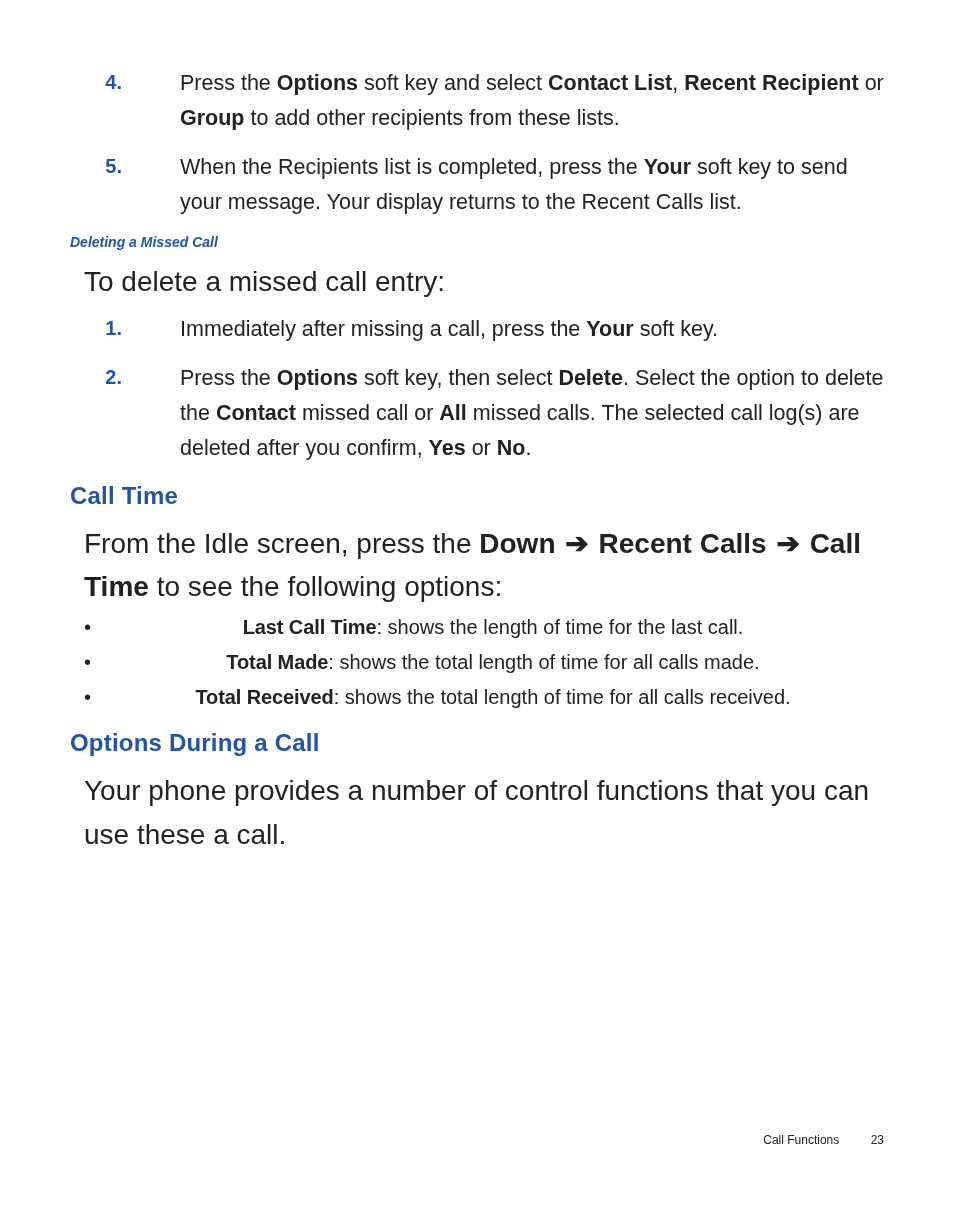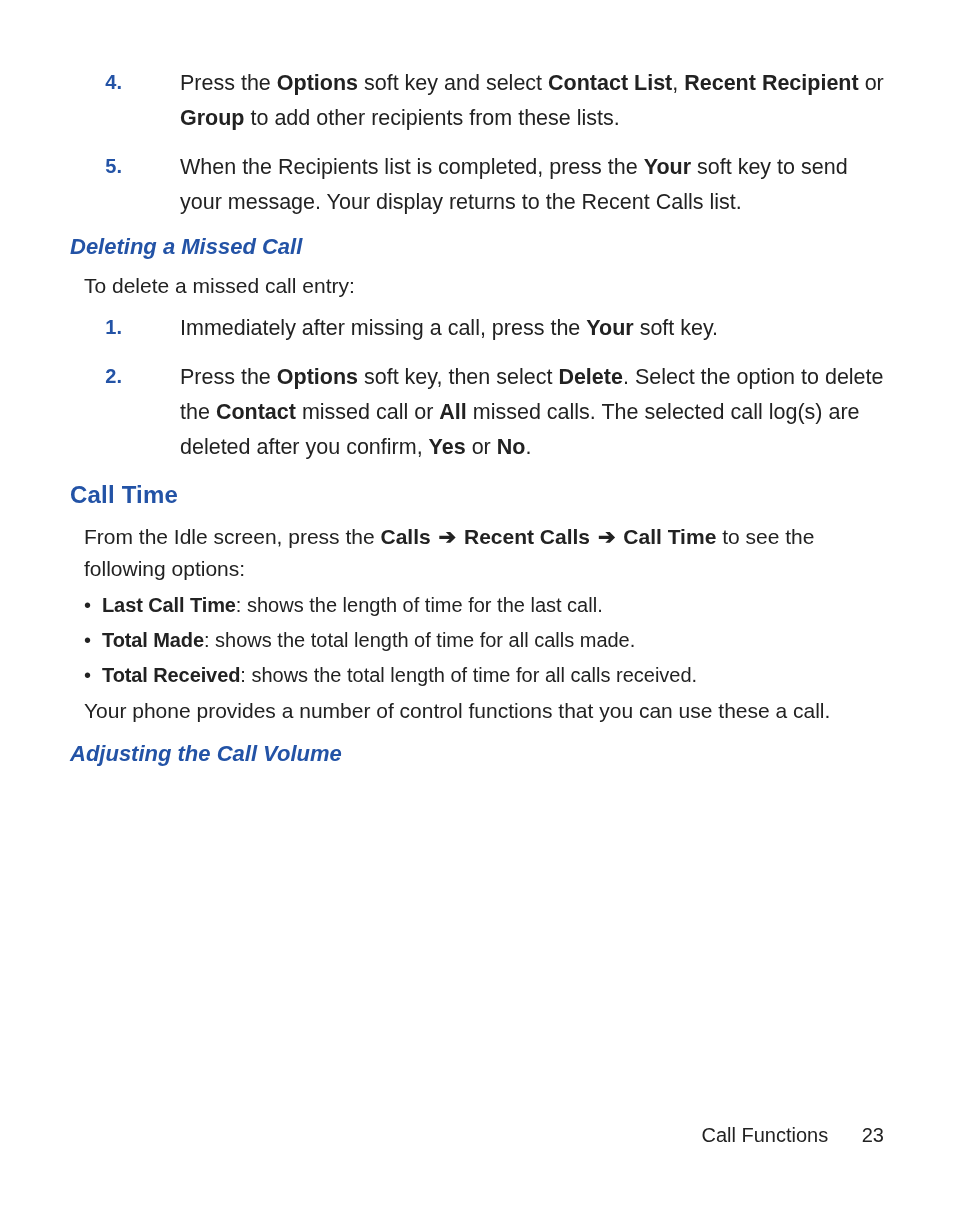"Deleting a Missed Call" .subsection-italic { font-size: 22px -> 14px }
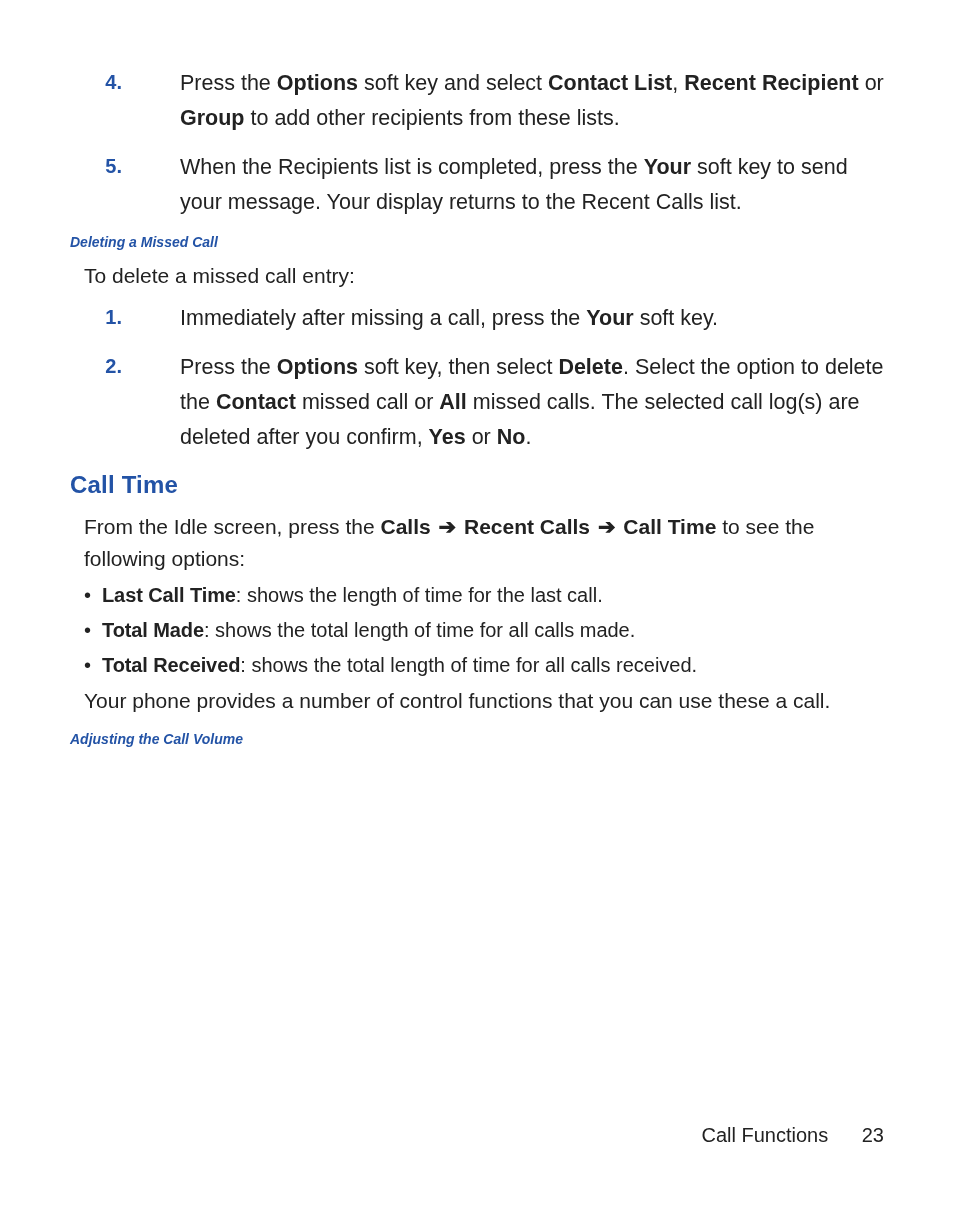"To delete a missed call" .body { font-size: 21px -> 28px }
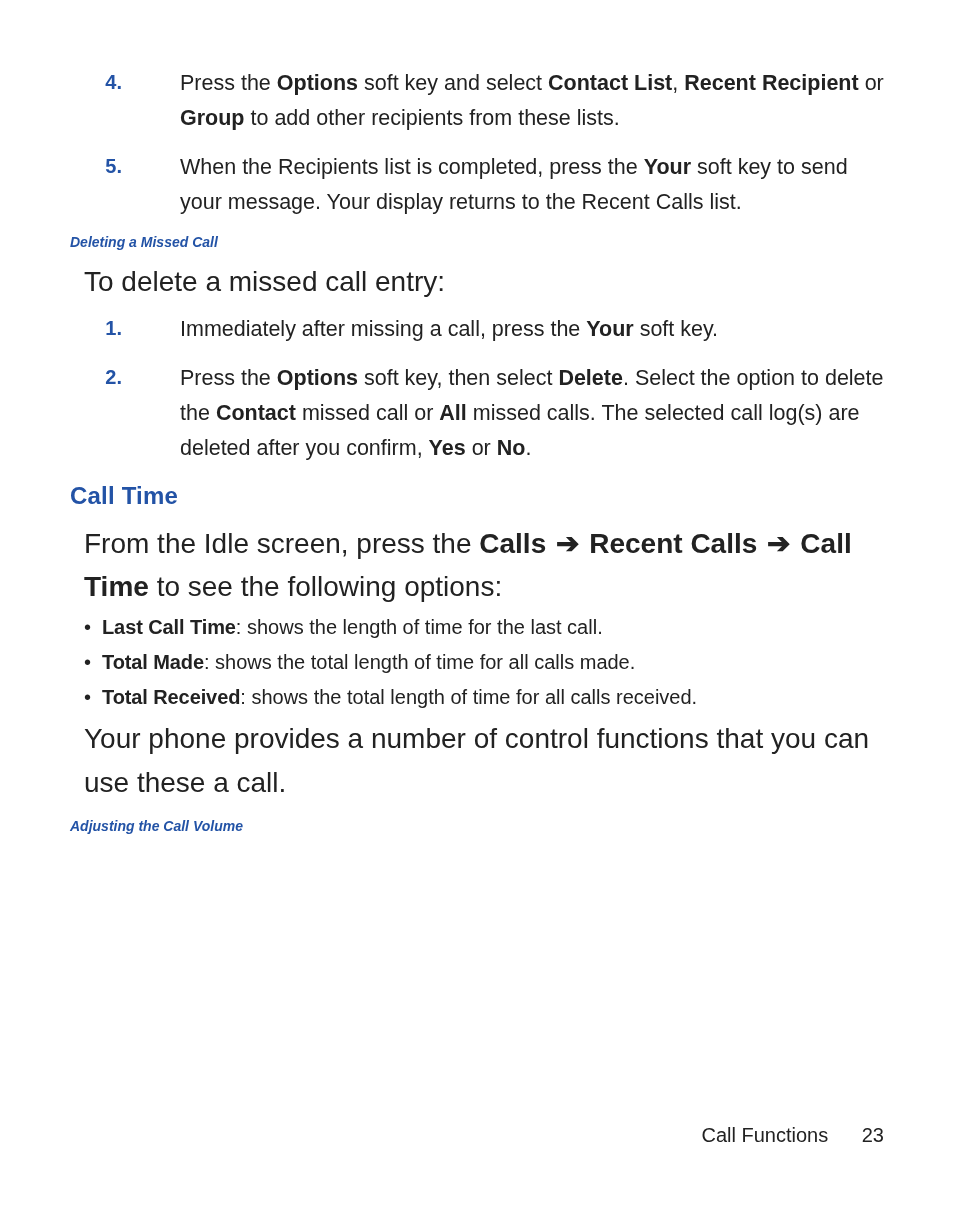"Calls" b { text: Calls -> Down }
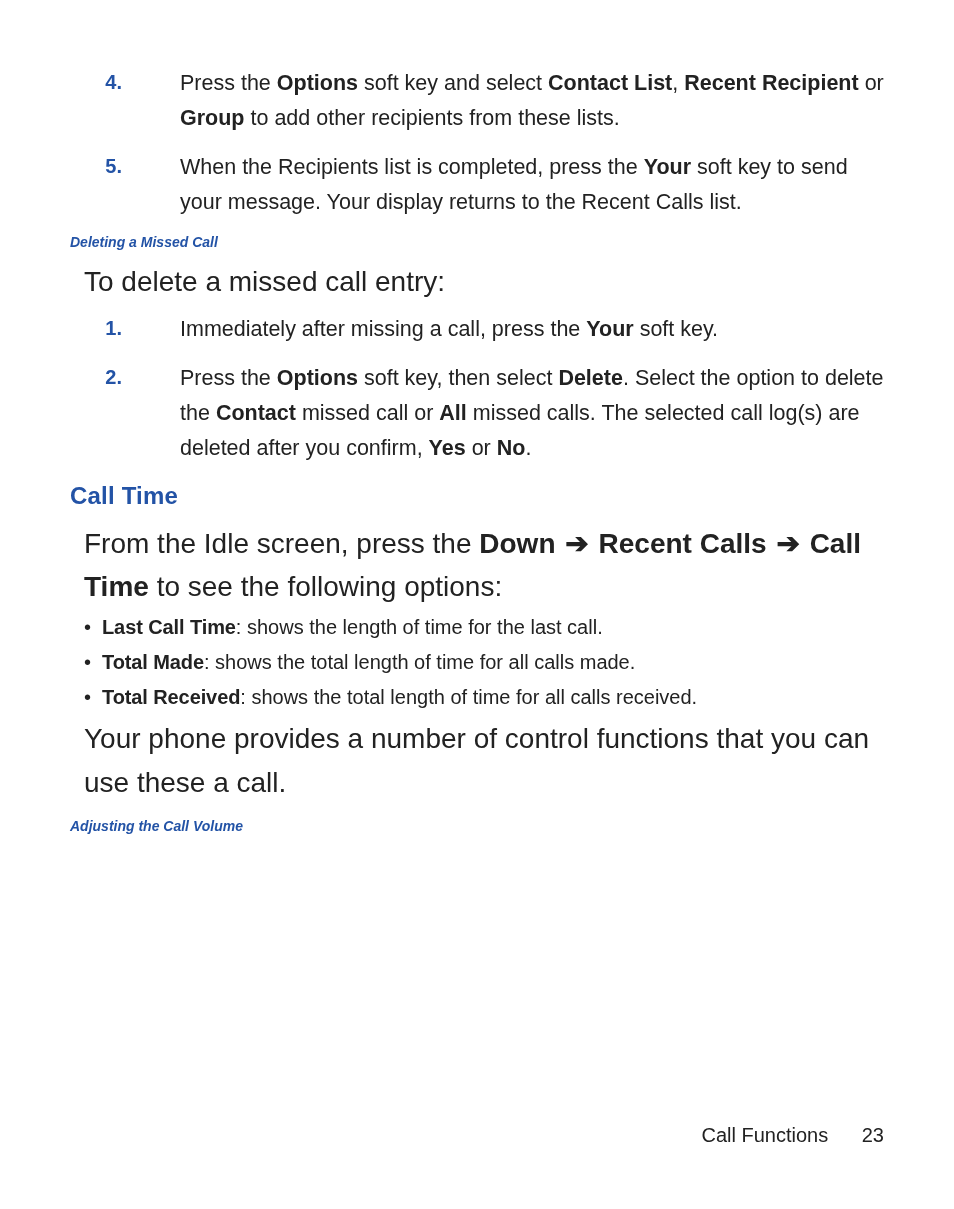"Last Call Time: shows the" ul.bullets > li > .li-body { text-align: none -> center }
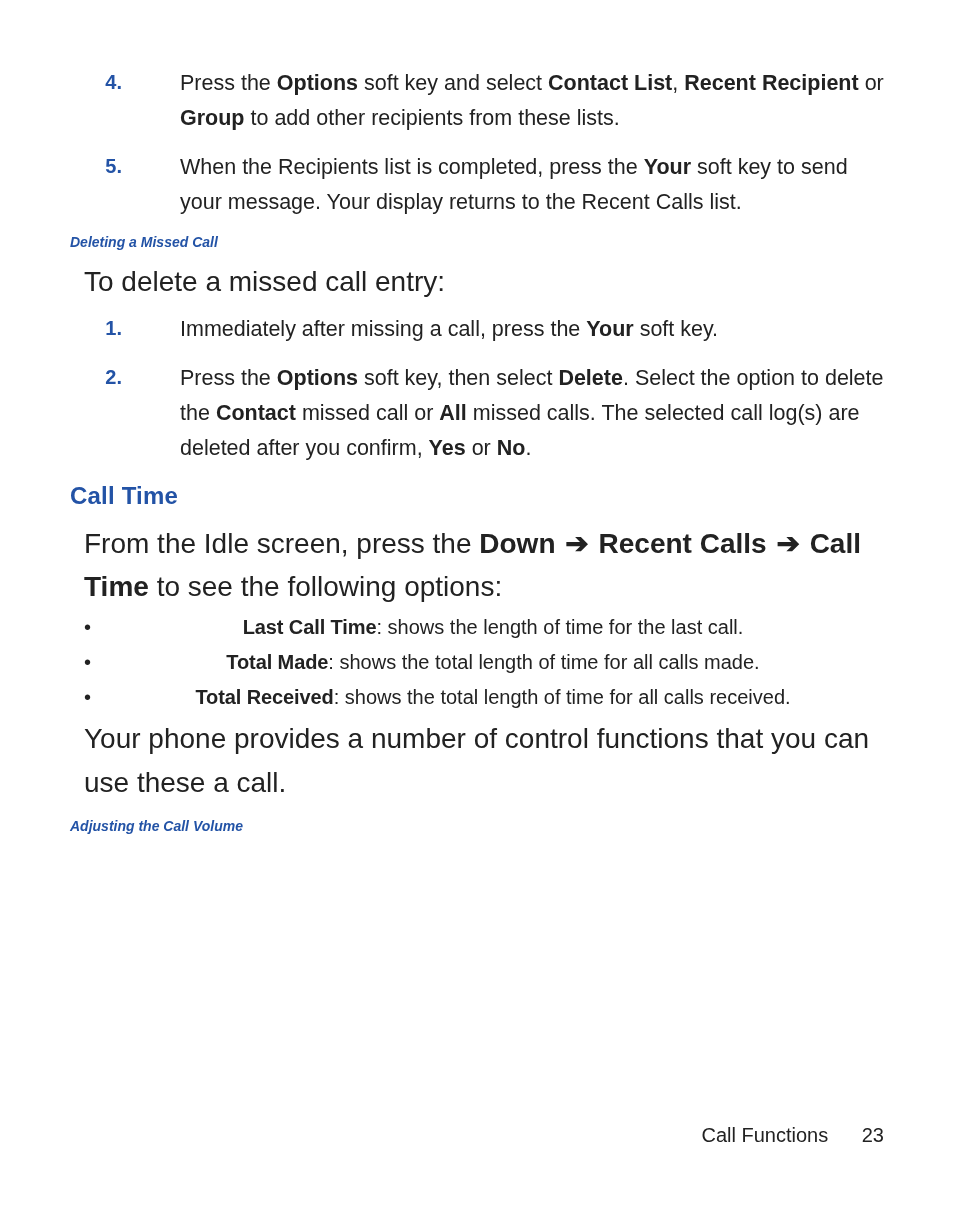"Options During a Call" div.section-blue { html: none -> <div>Options During a Call</div> }
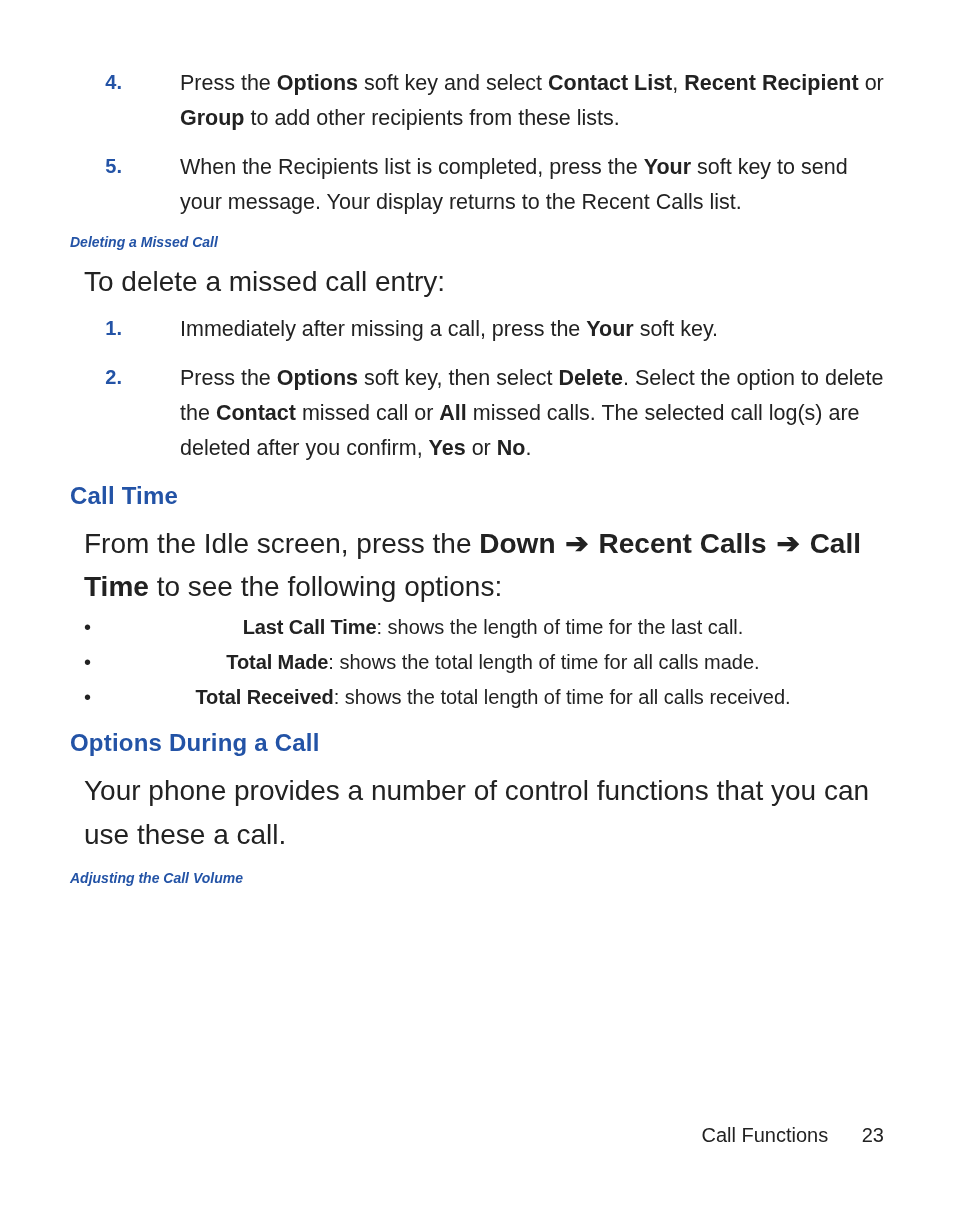"Adjusting the Call Volume" div.subsection-italic { html: <div>Adjusting the Call Volume</div> -> none }
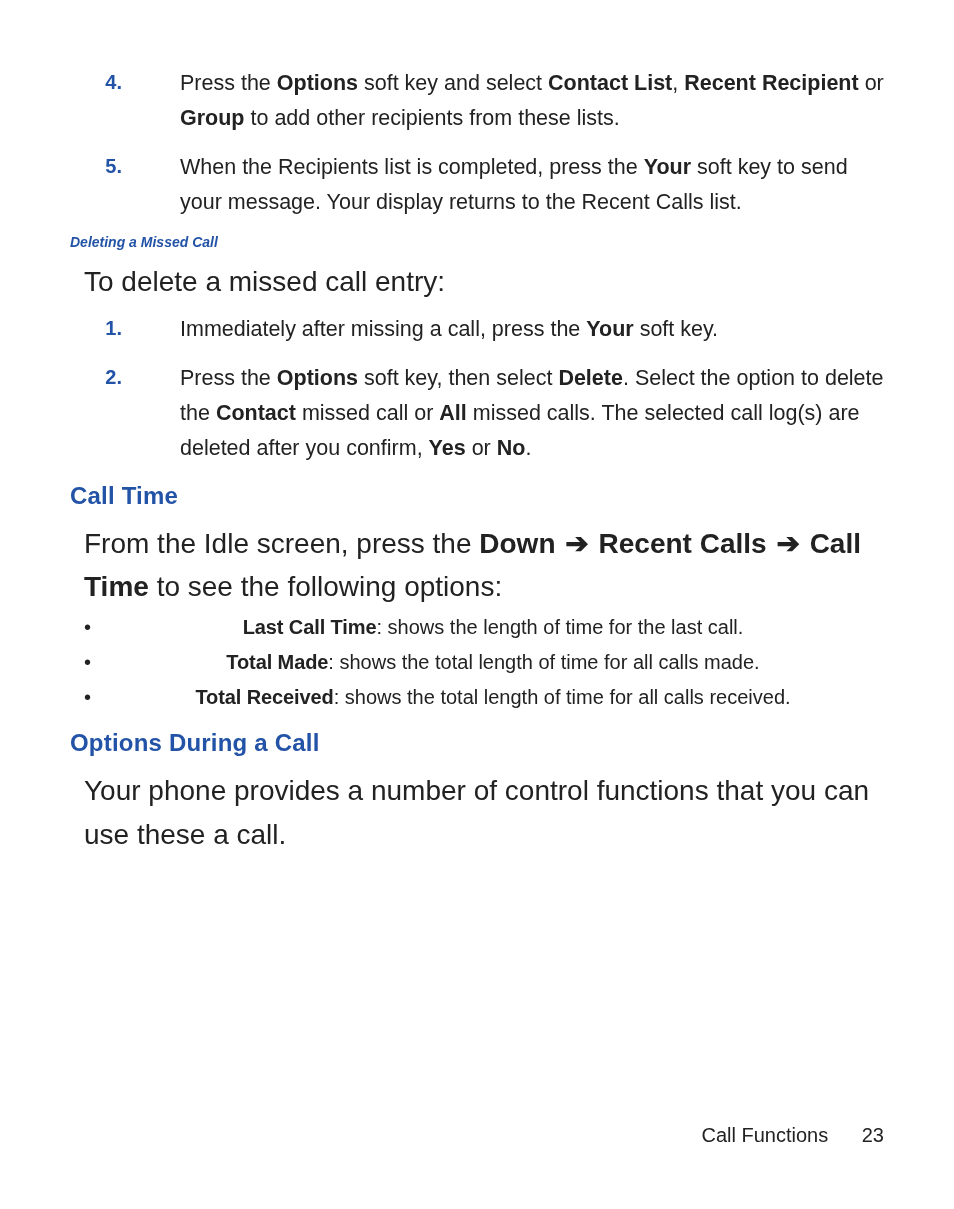"Call Functions 23" .footer { font-size: 20px -> 12px }
